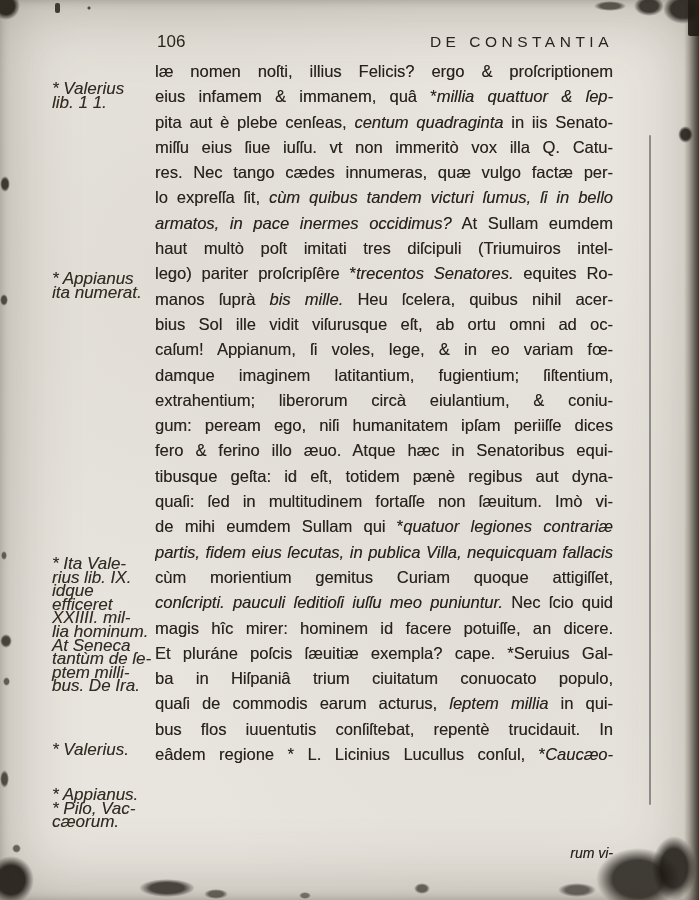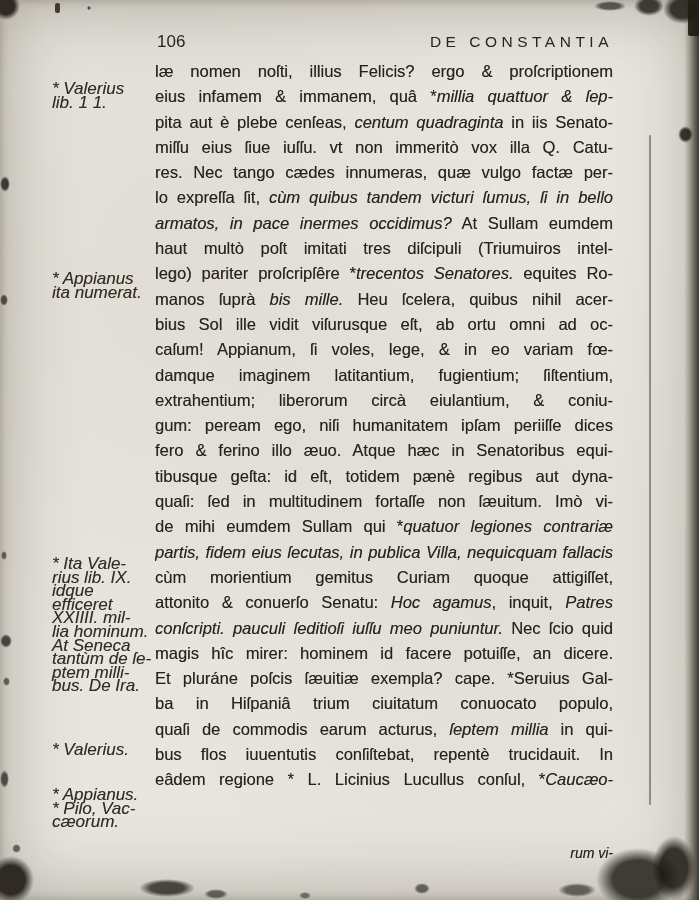"attonito & conuerſo Senatu: Hoc" div.line { html: <div><span>attonito &amp; conuerſo Senatu: </span><span>Hoc agamus</span><span>, inquit, </span><span>Patres</span></div> -> none }
